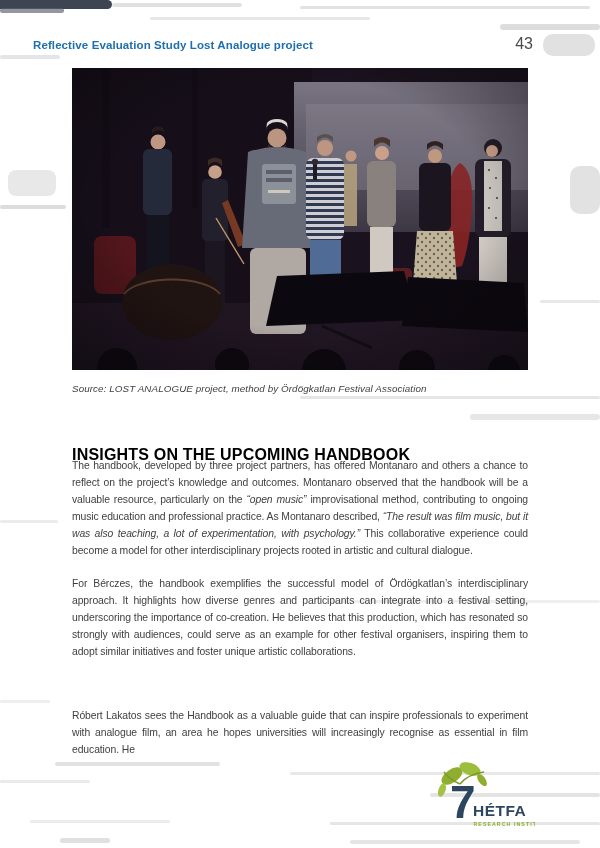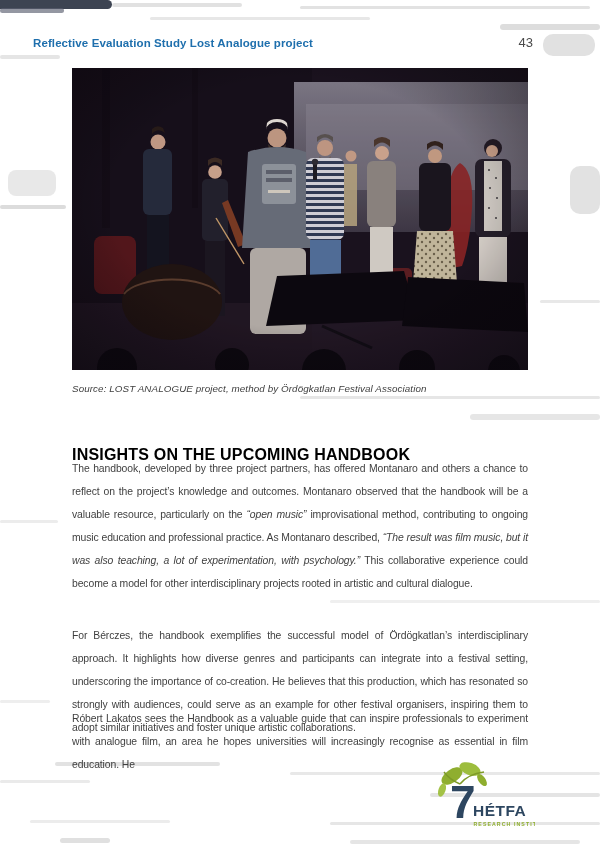"43" .header .pagenum { font-size: 13px -> 16px }
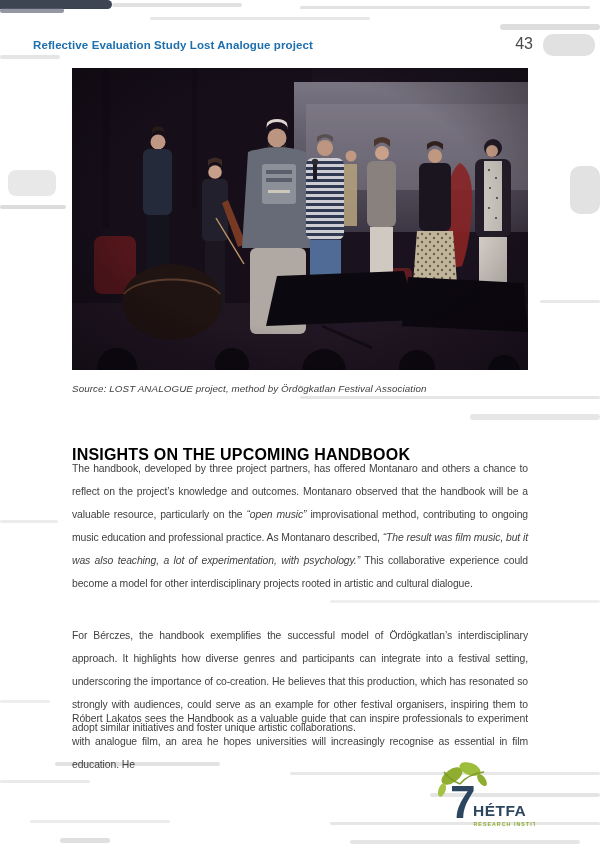"The handbook, developed by three" .para { line-height: 23px -> 17px }
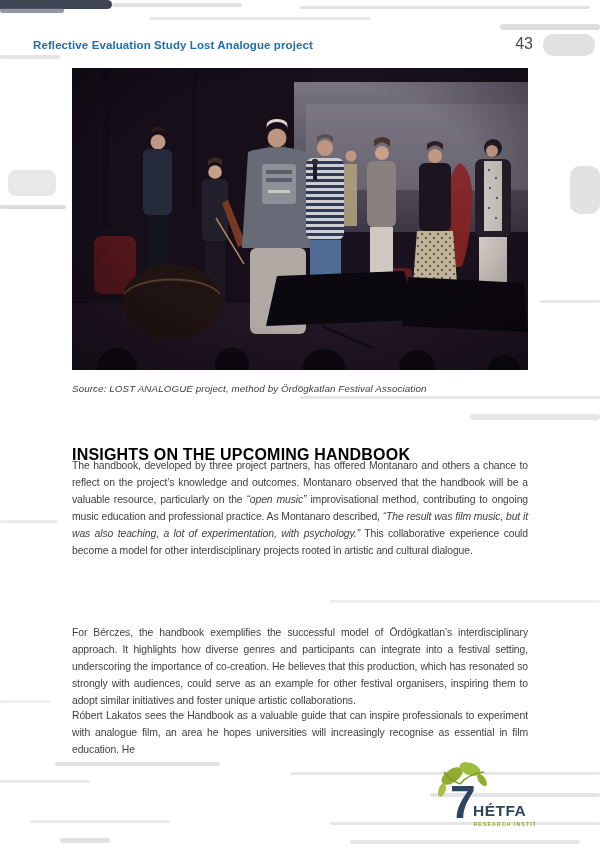"For Bérczes, the handbook exemplifies" .p2 { top: 624px -> 575px }
